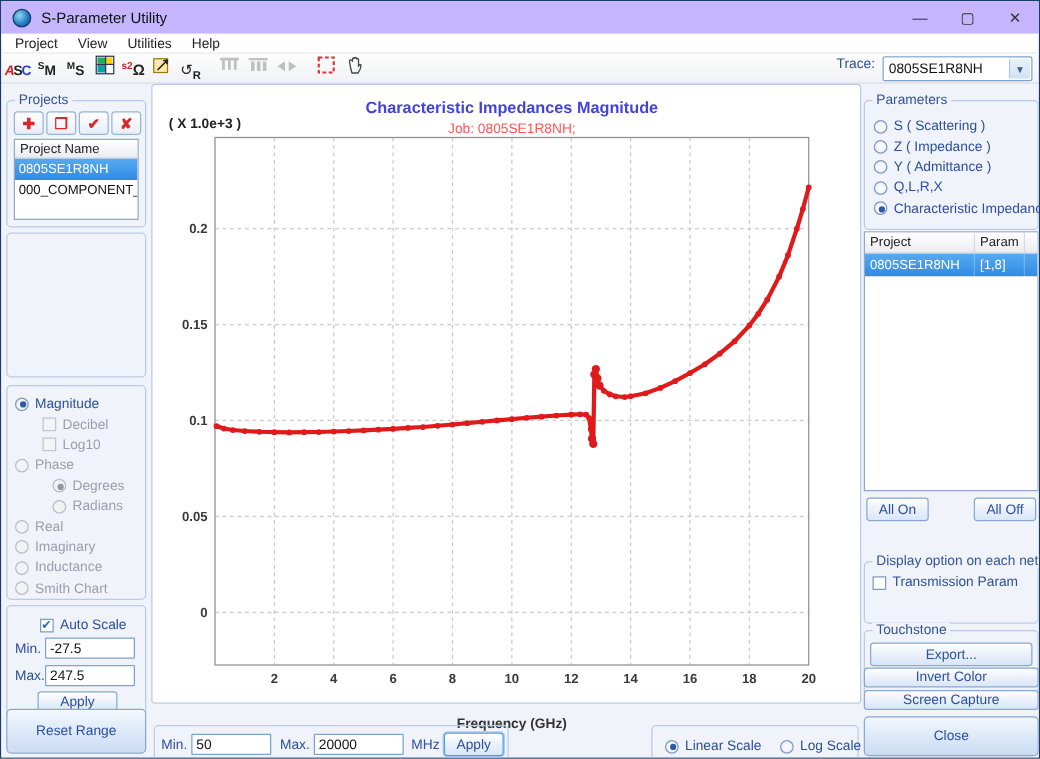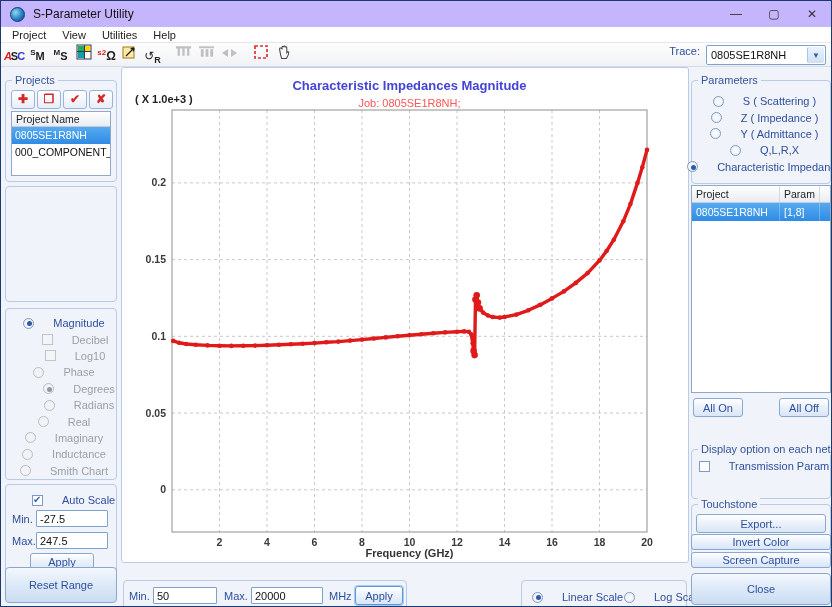"S ( Scattering )" .opt-row { gap: 19px -> 5px; justify-content: center -> none }
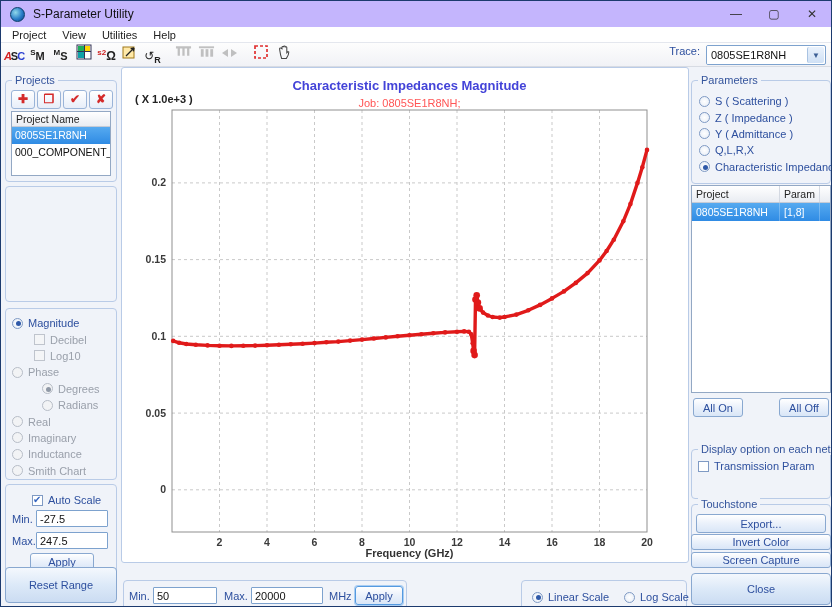"Frequency (GHz)" .ct-xlabel { top: 479px -> 505px }
